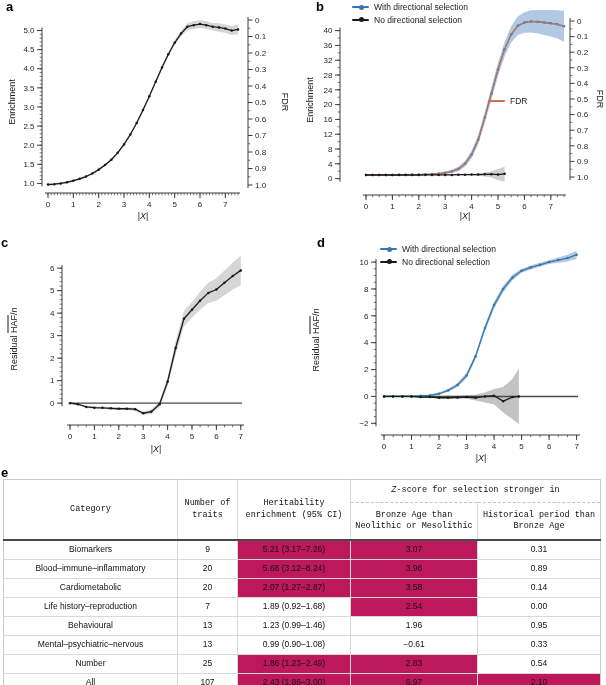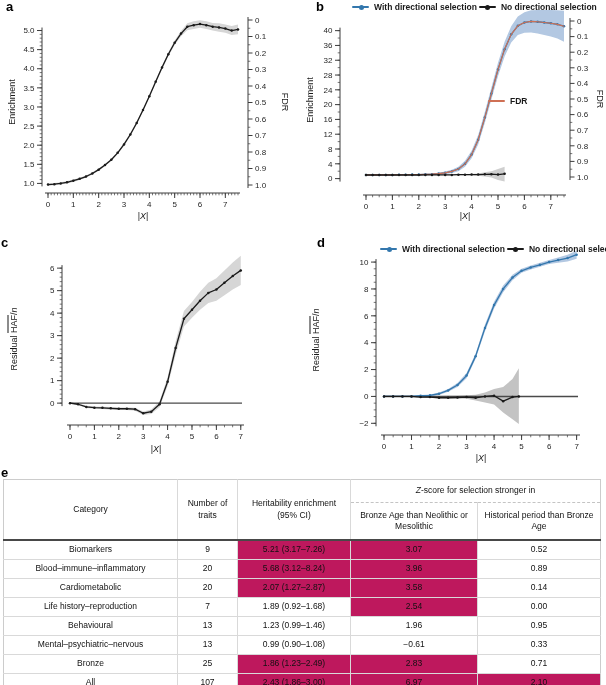"With directional selection" .legend { flex-direction: row -> column; font-weight: bold -> none }
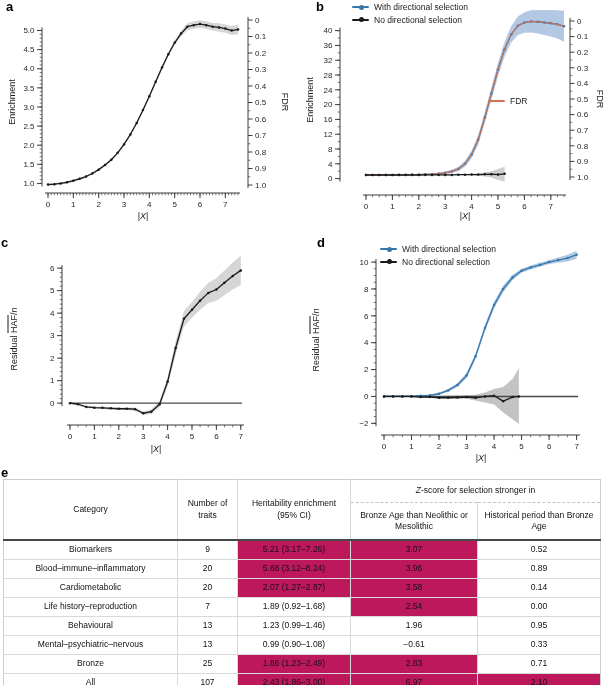"Z-score for selection stronger in" thead th { font-family: none -> Liberation Mono, monospace }
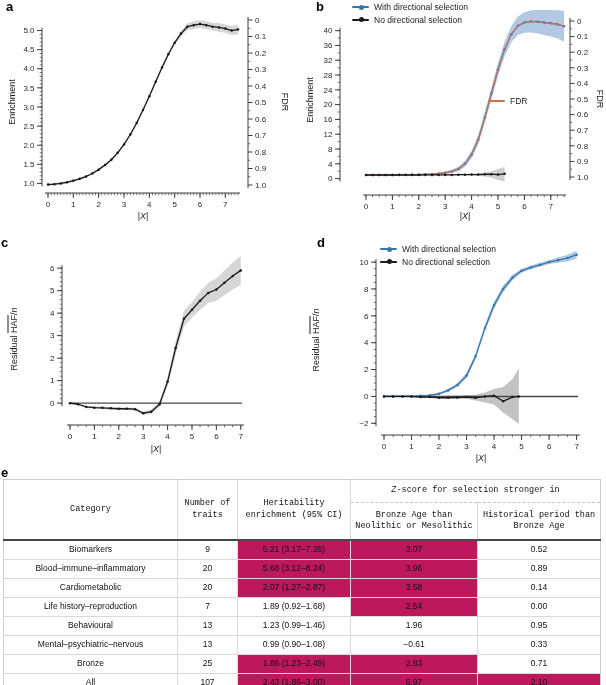"0.52" td { text: 0.52 -> 0.31 }
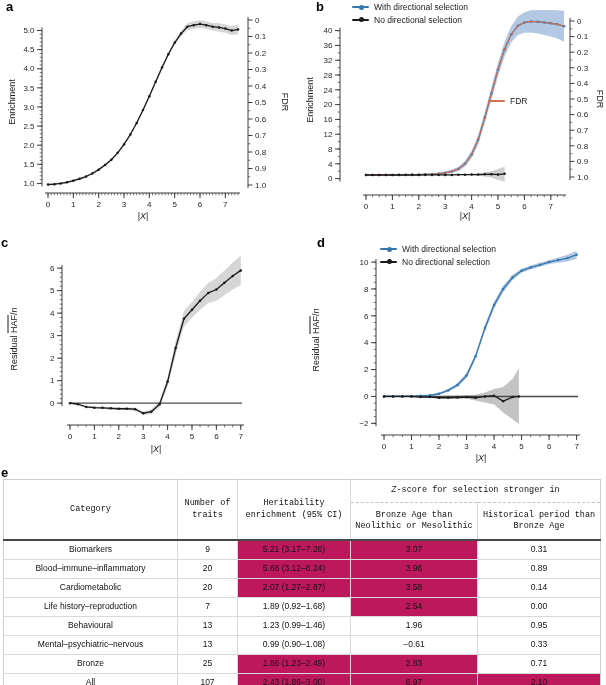"Bronze" td { text: Bronze -> Number }
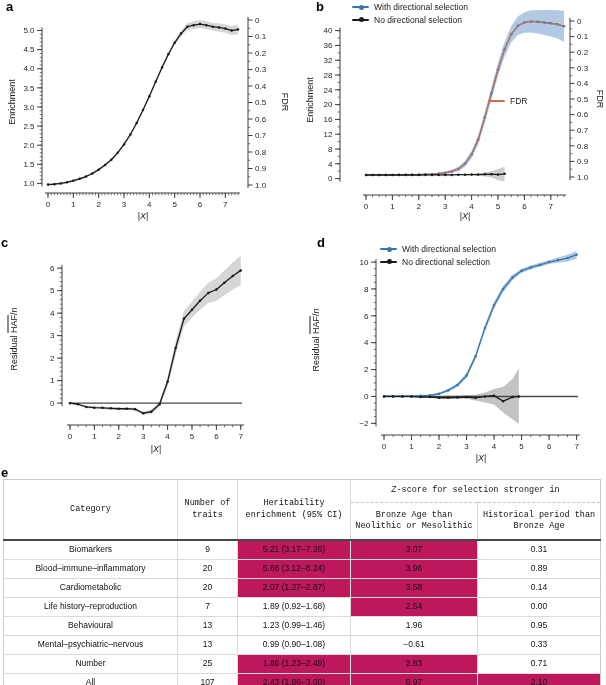"0.71" td { text: 0.71 -> 0.54 }
